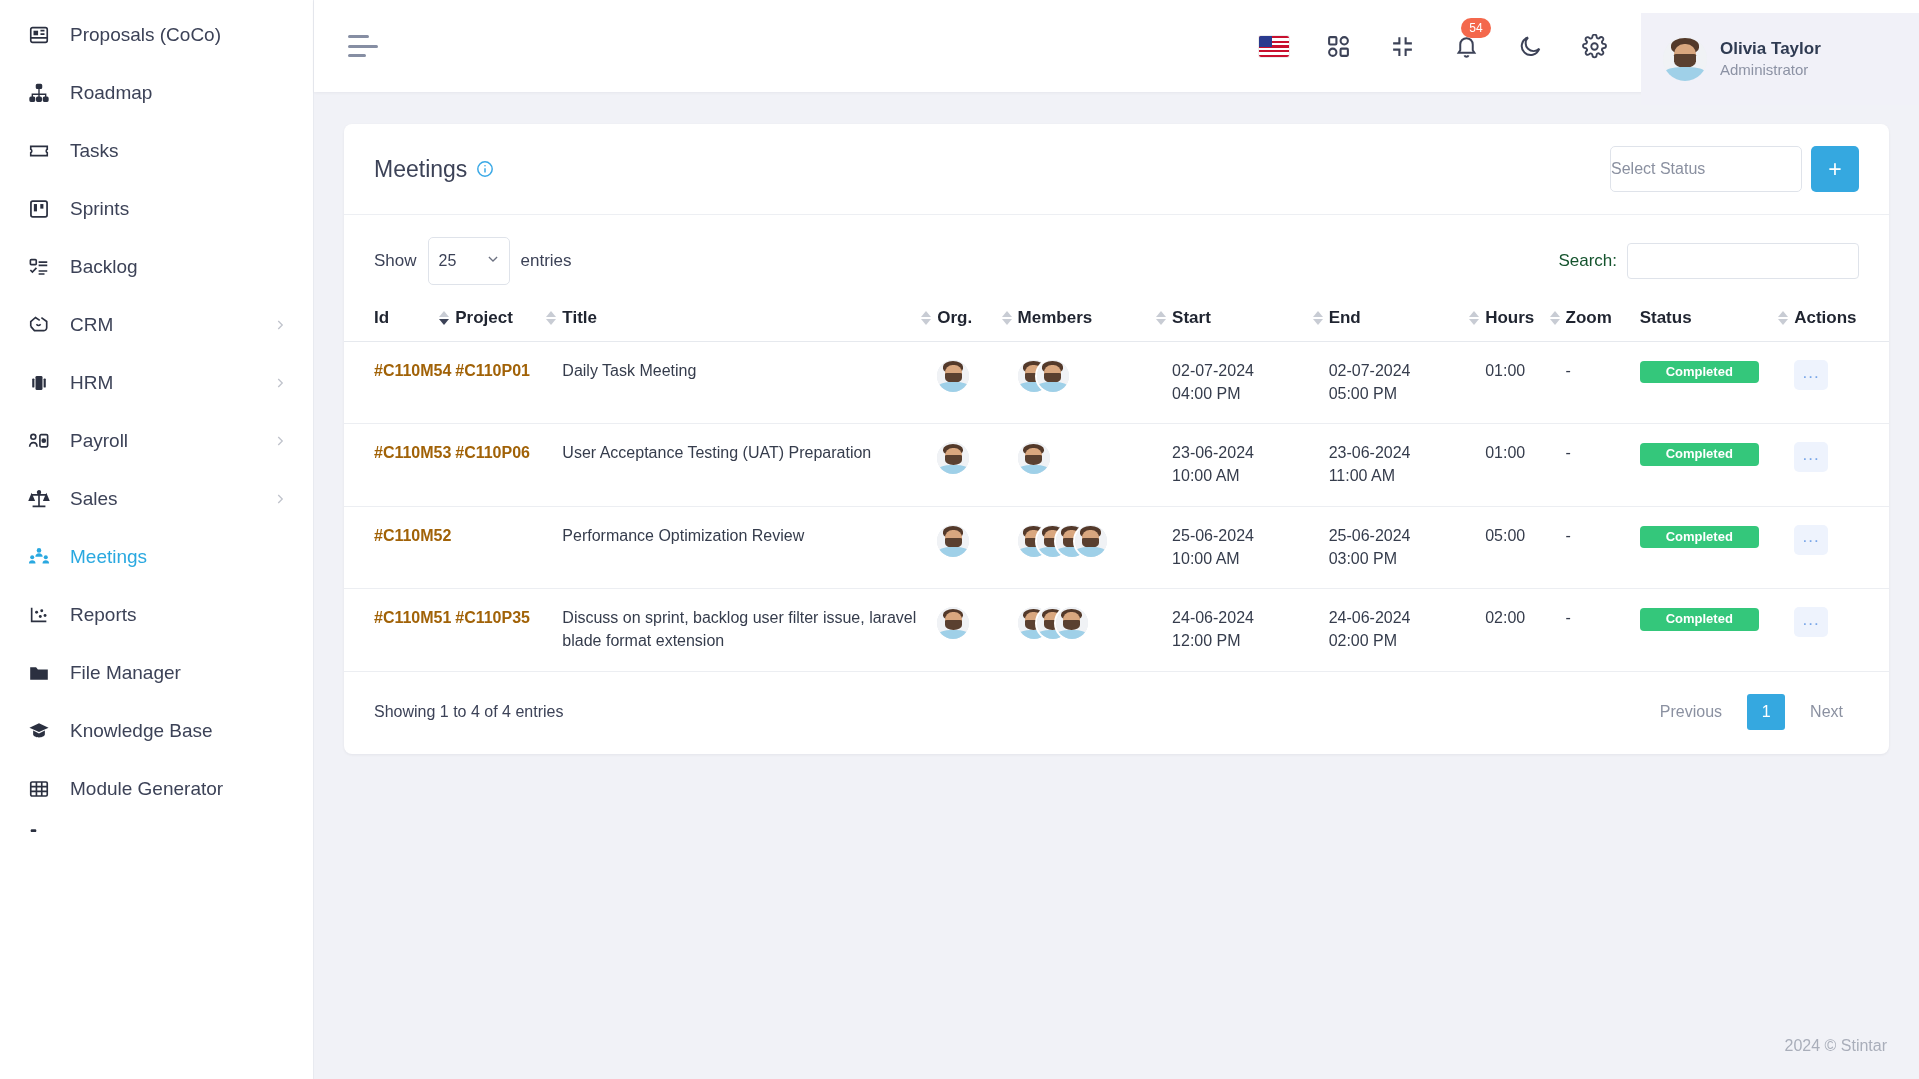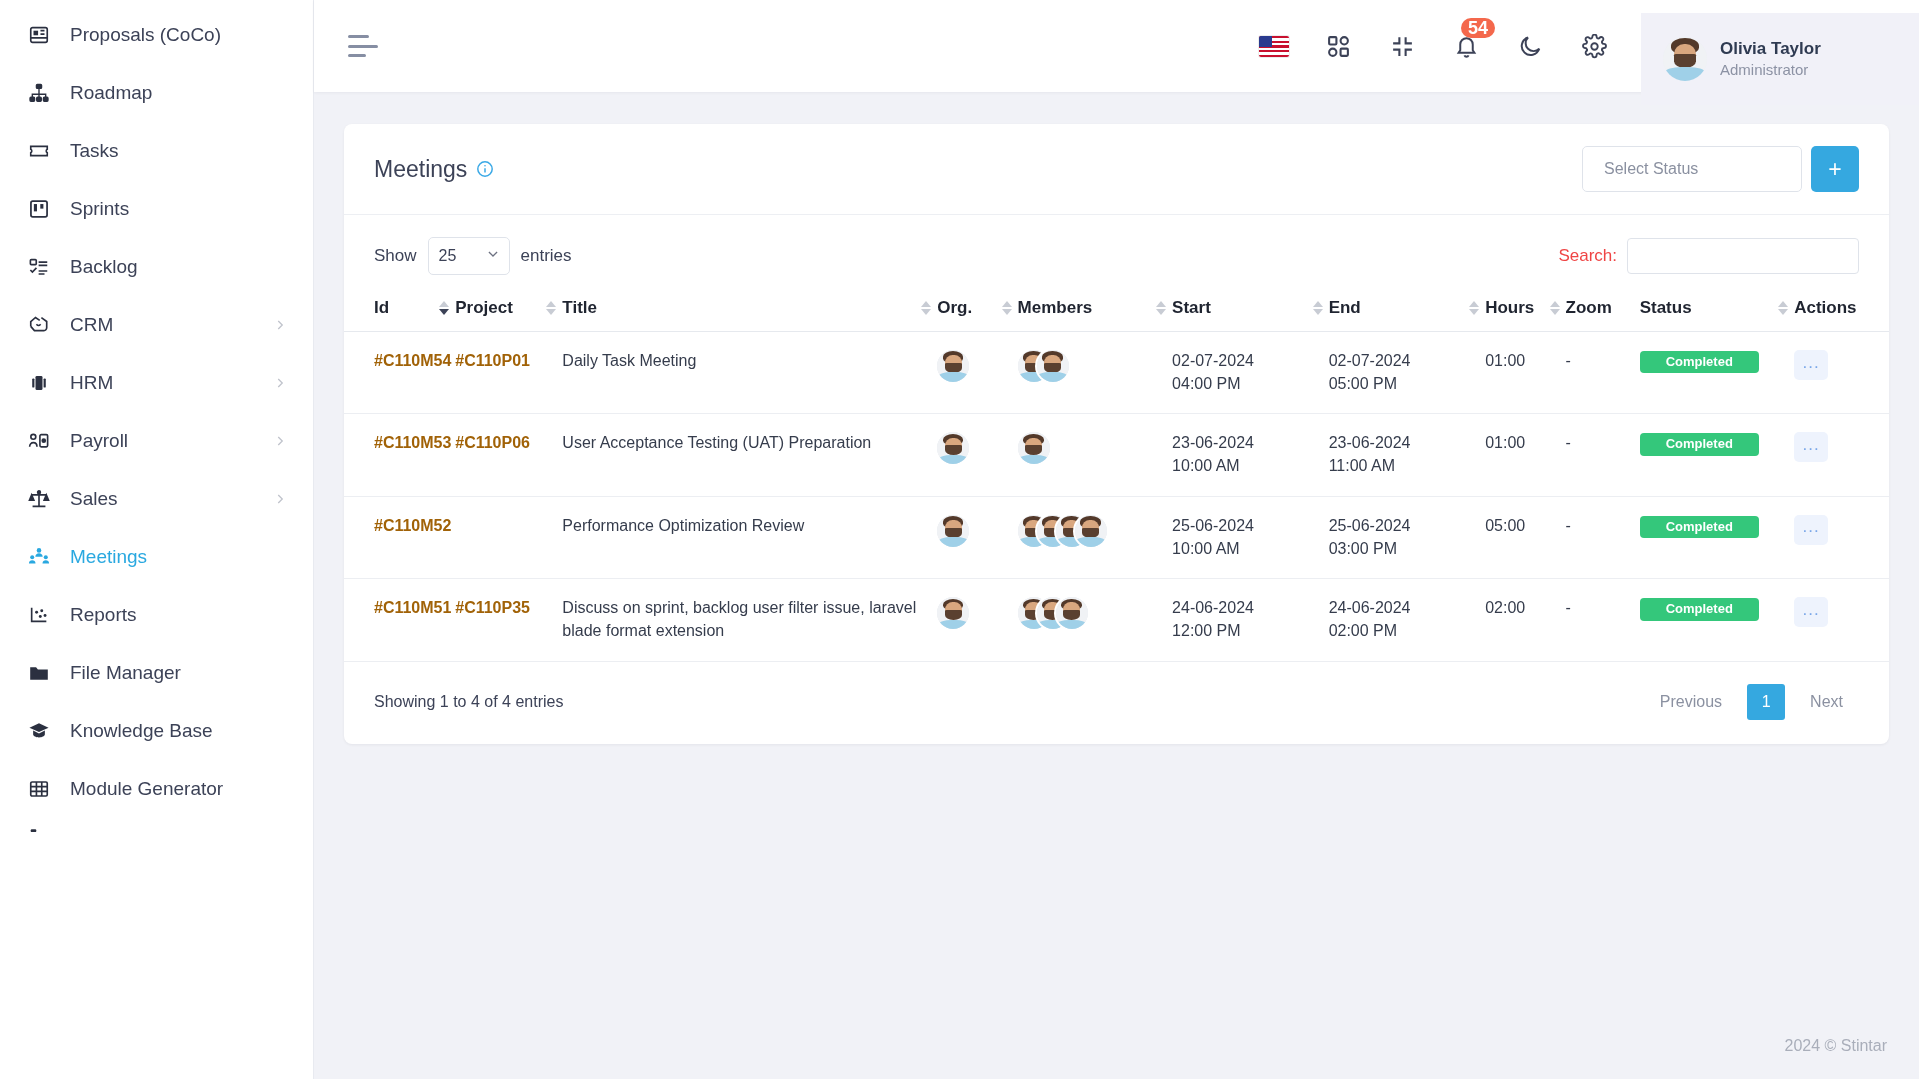"54" .badge { font-size: 18px -> 12px; font-weight: bold -> normal }
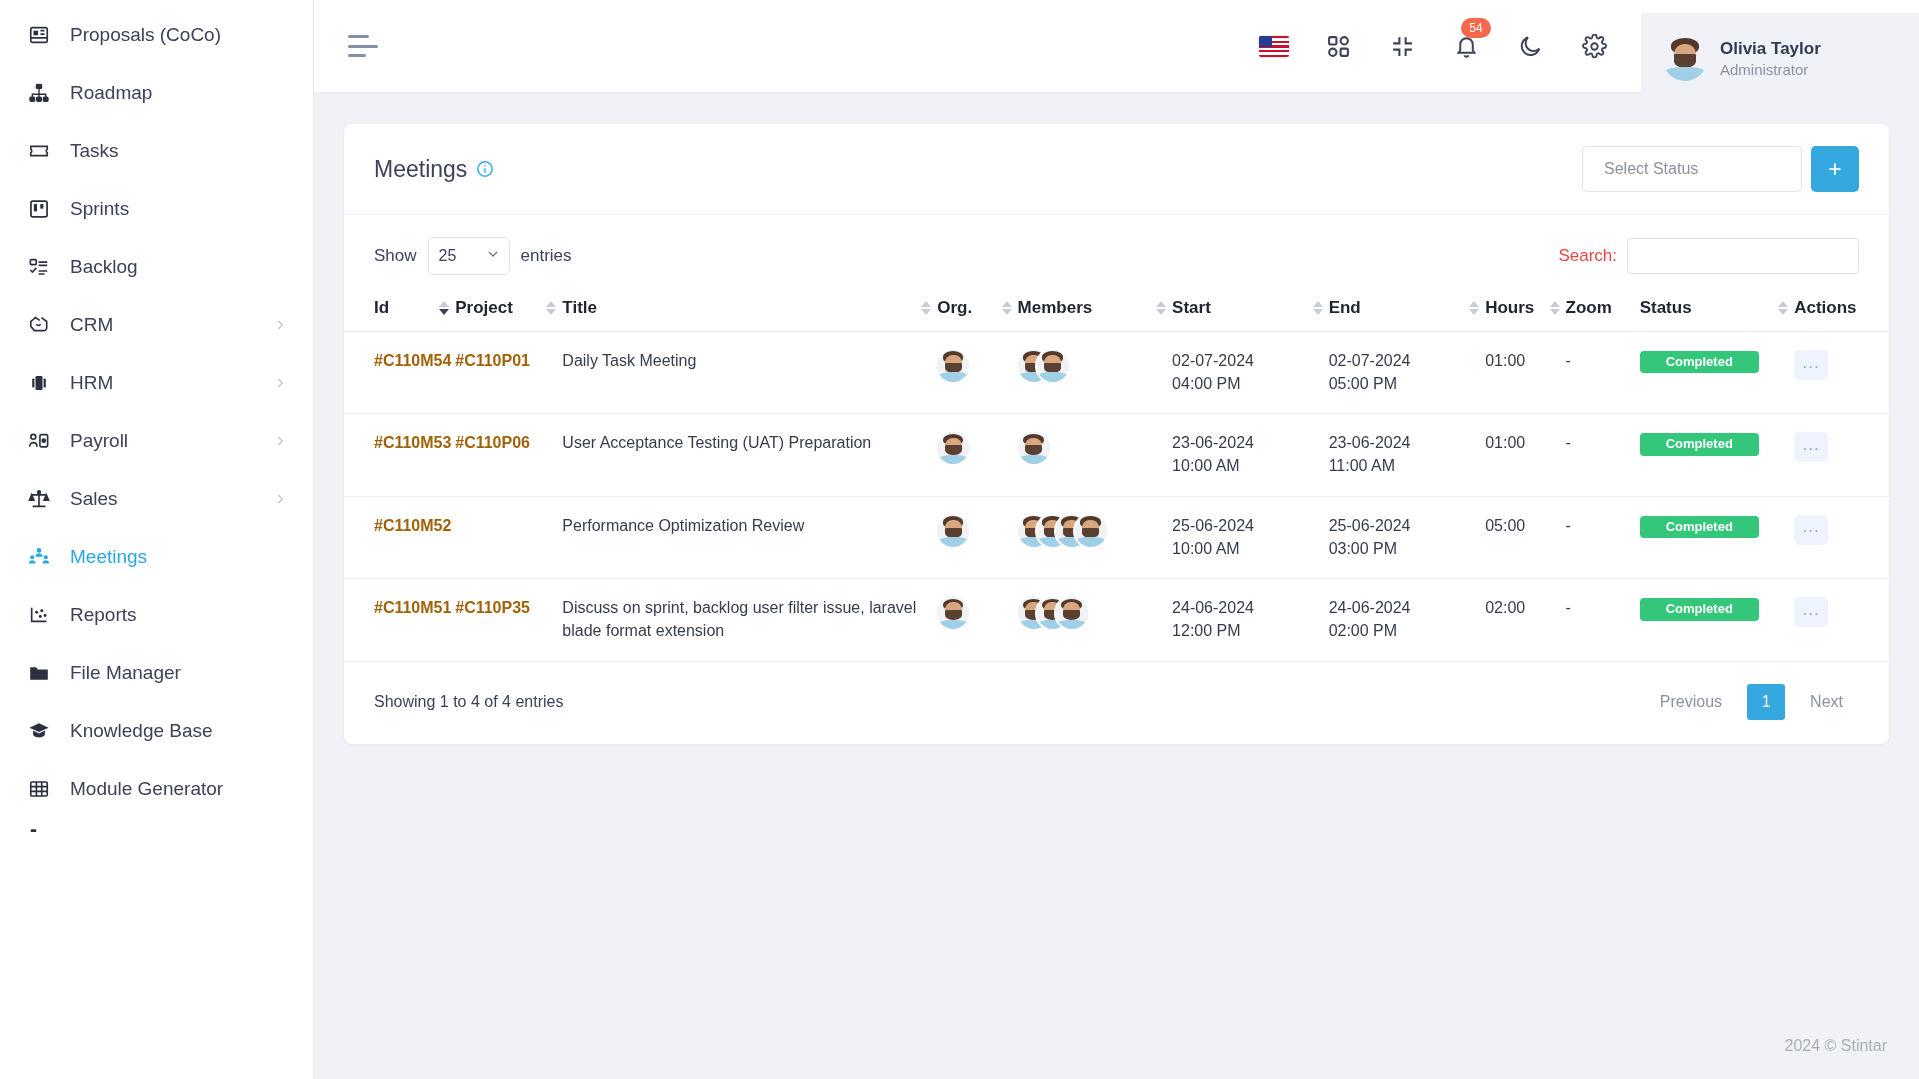"Select Status" .status-select { padding: 0 21px -> 0 0; width: 220px -> 192px }
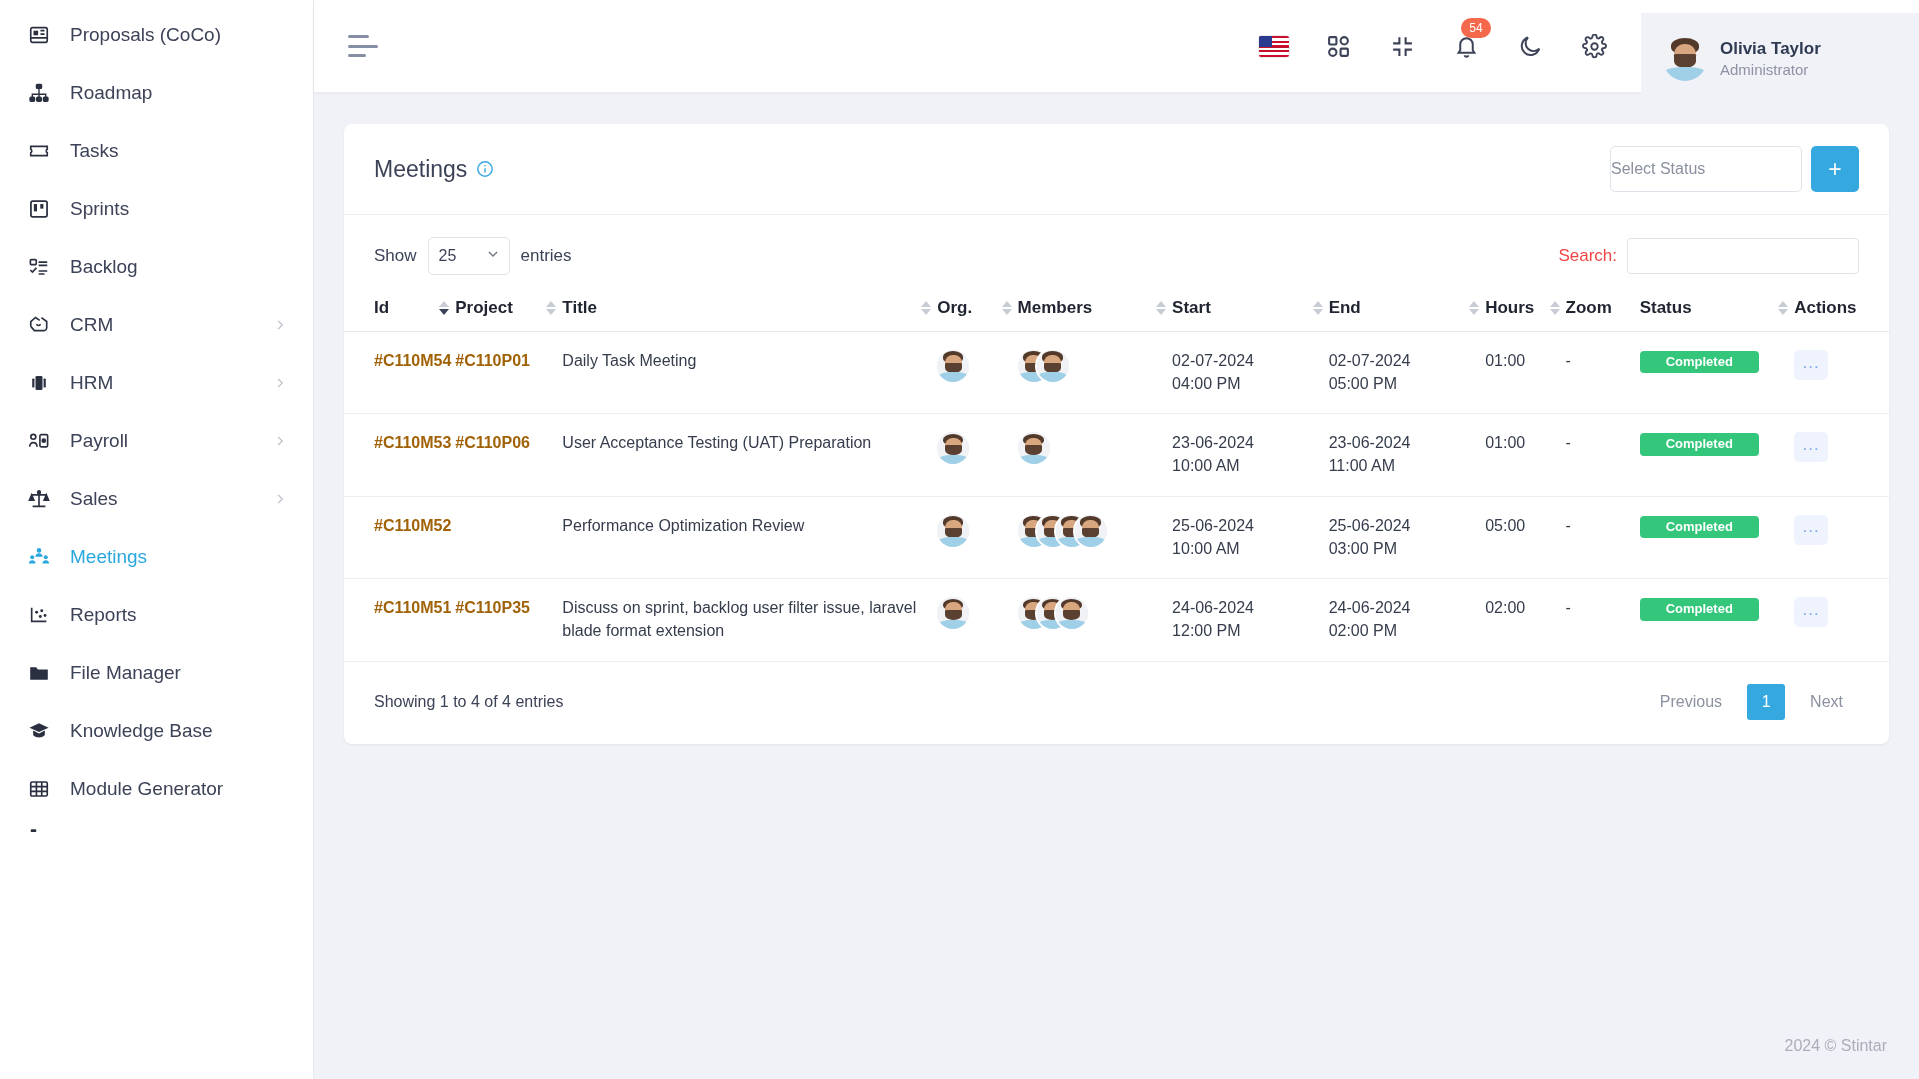"25" .entries-select { height: 38px -> 48px }
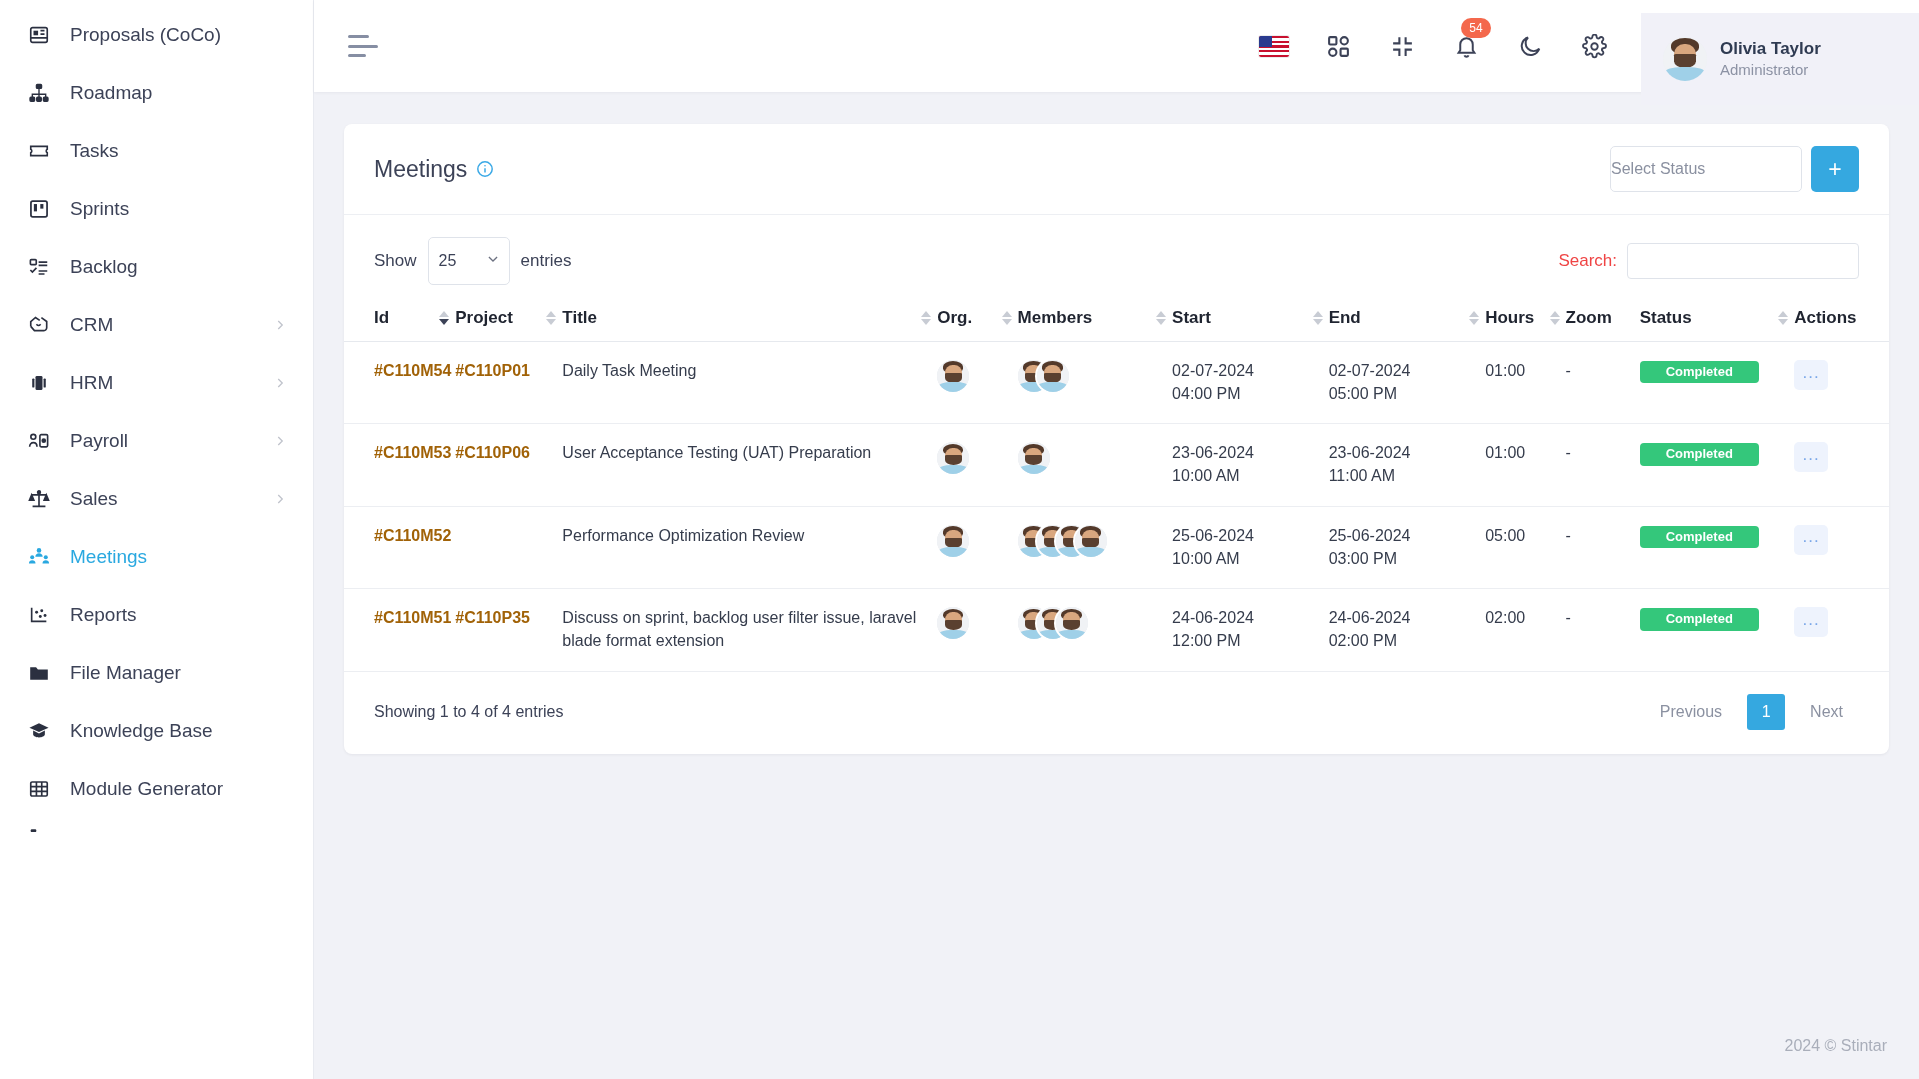"Search:" .search-label { color: #ef4444 -> #14532d }
